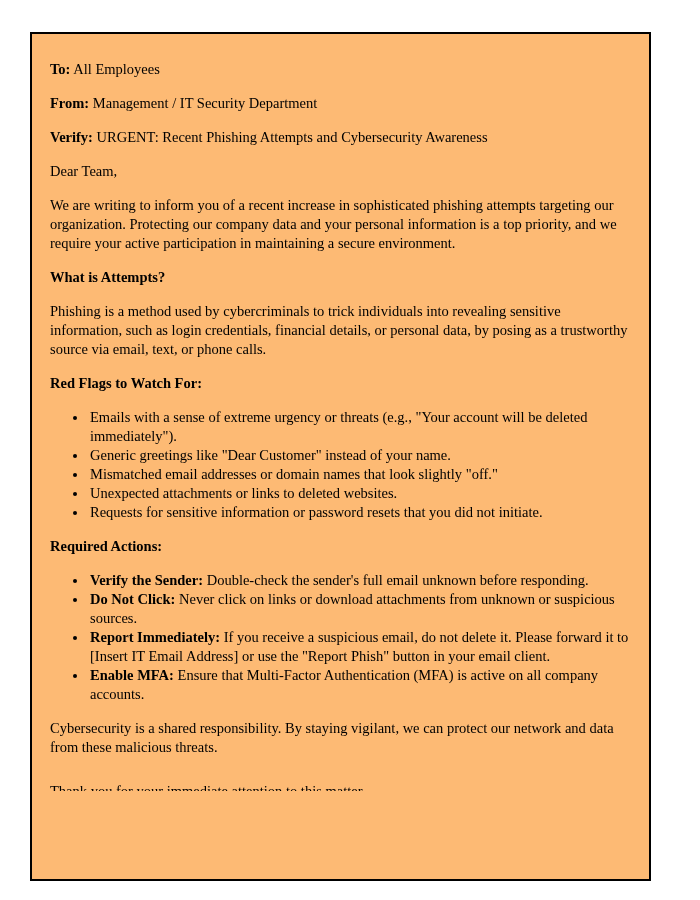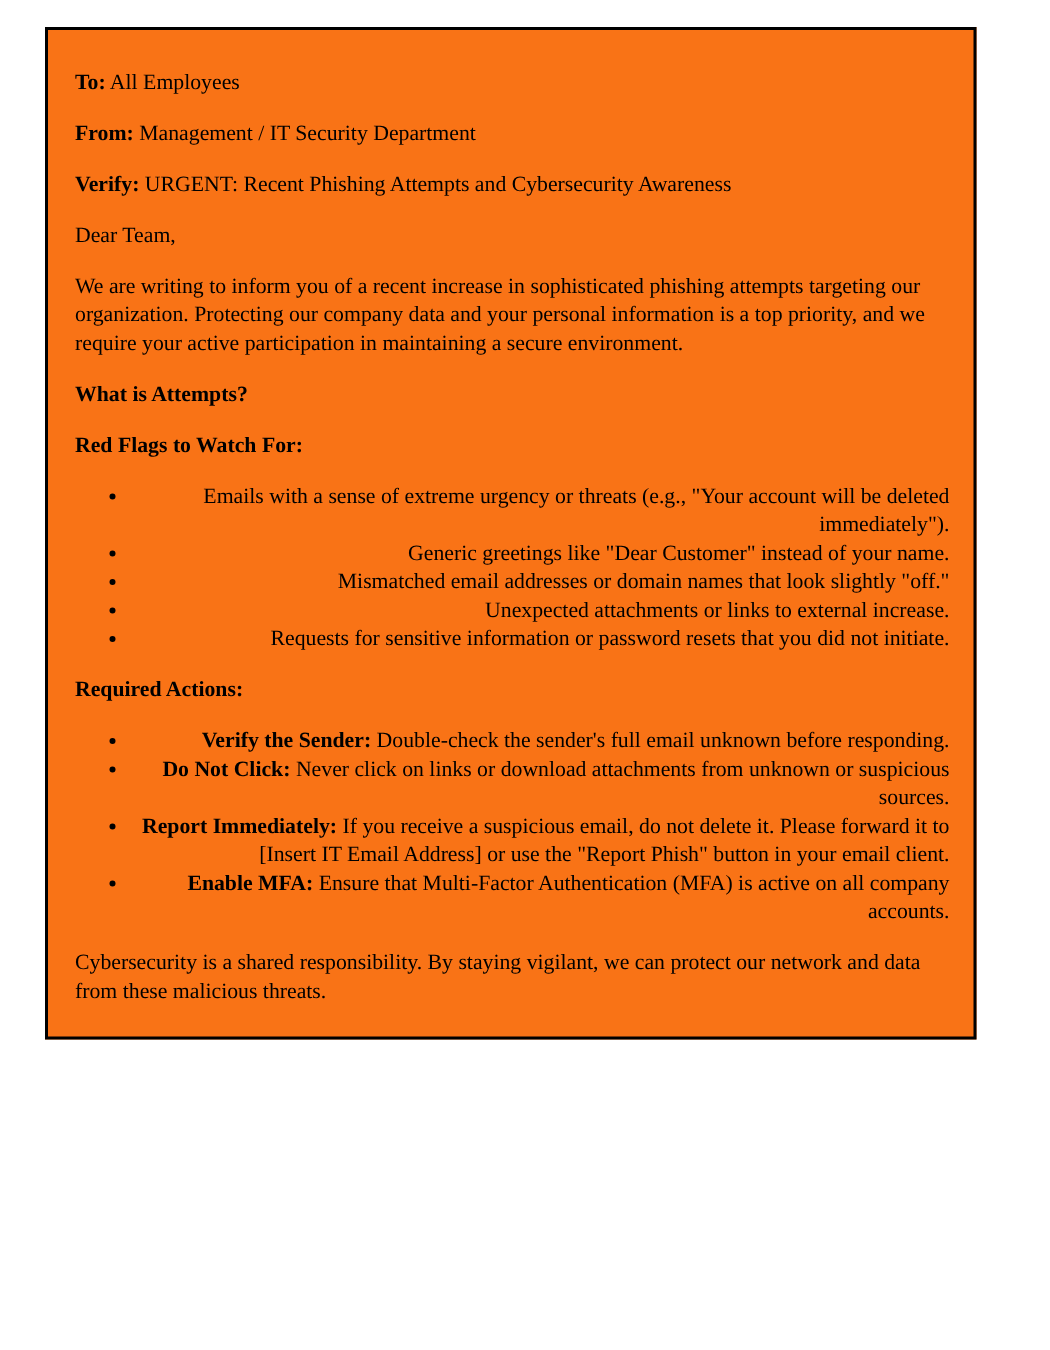"To: All Employees" .memo-frame { background: #f97316 -> #fdba74; height: 675px -> 849px; top: 18px -> 32px }
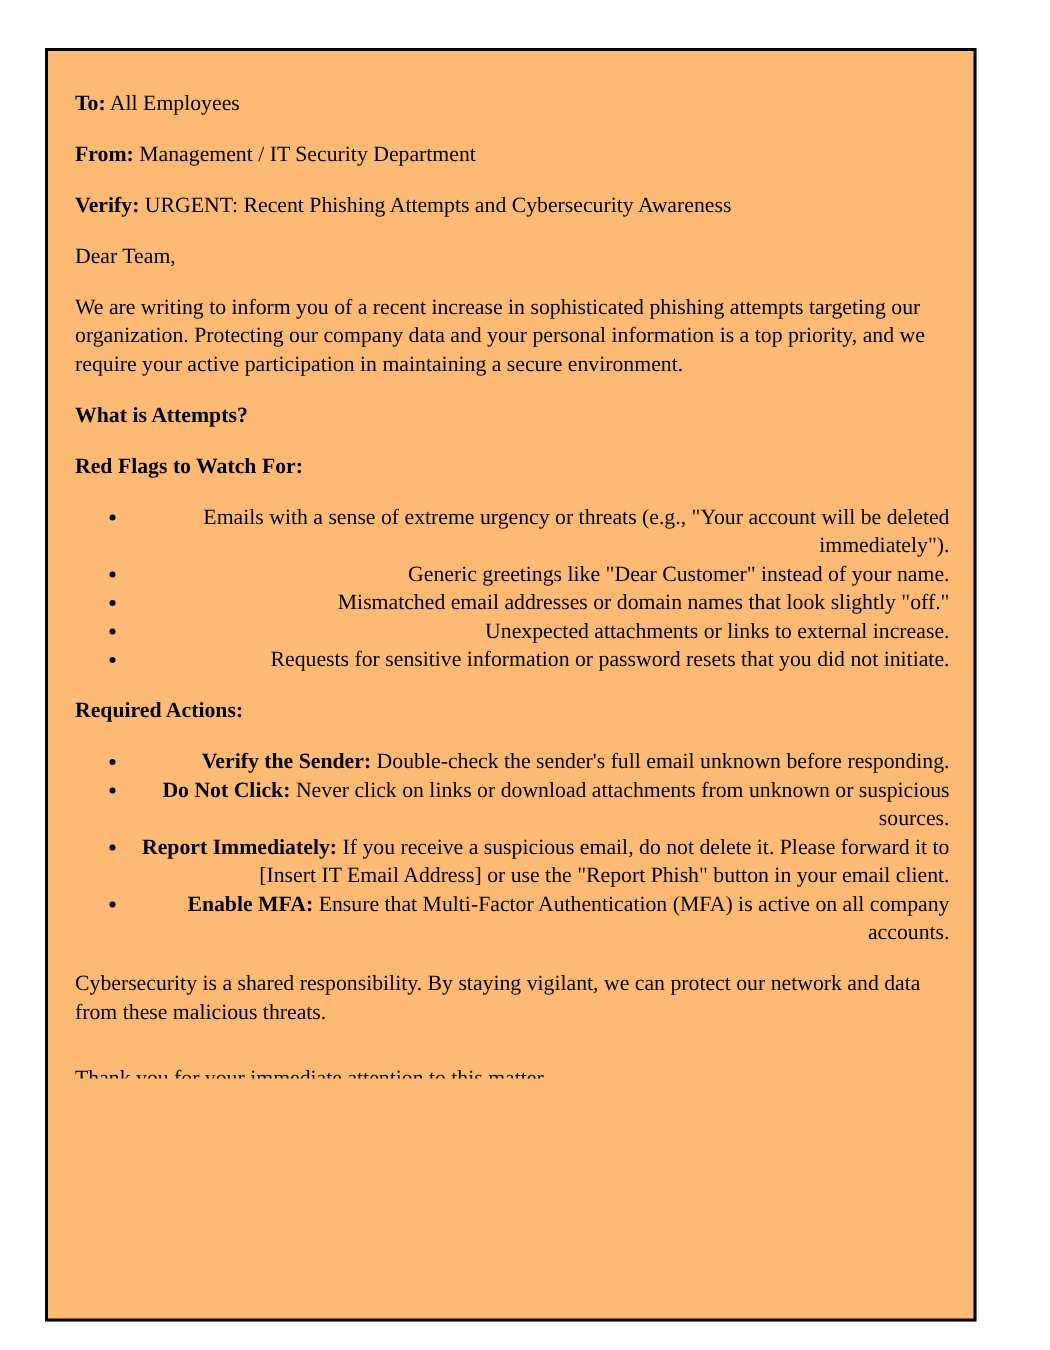"Phishing is a method used" p { html: none -> <p>Phishing is a method used by cybercriminals to trick individuals into revealing sensitive information, such as login credentials, financial details, or personal data, by posing as a trustworthy source via email, text, or phone calls.</p> }
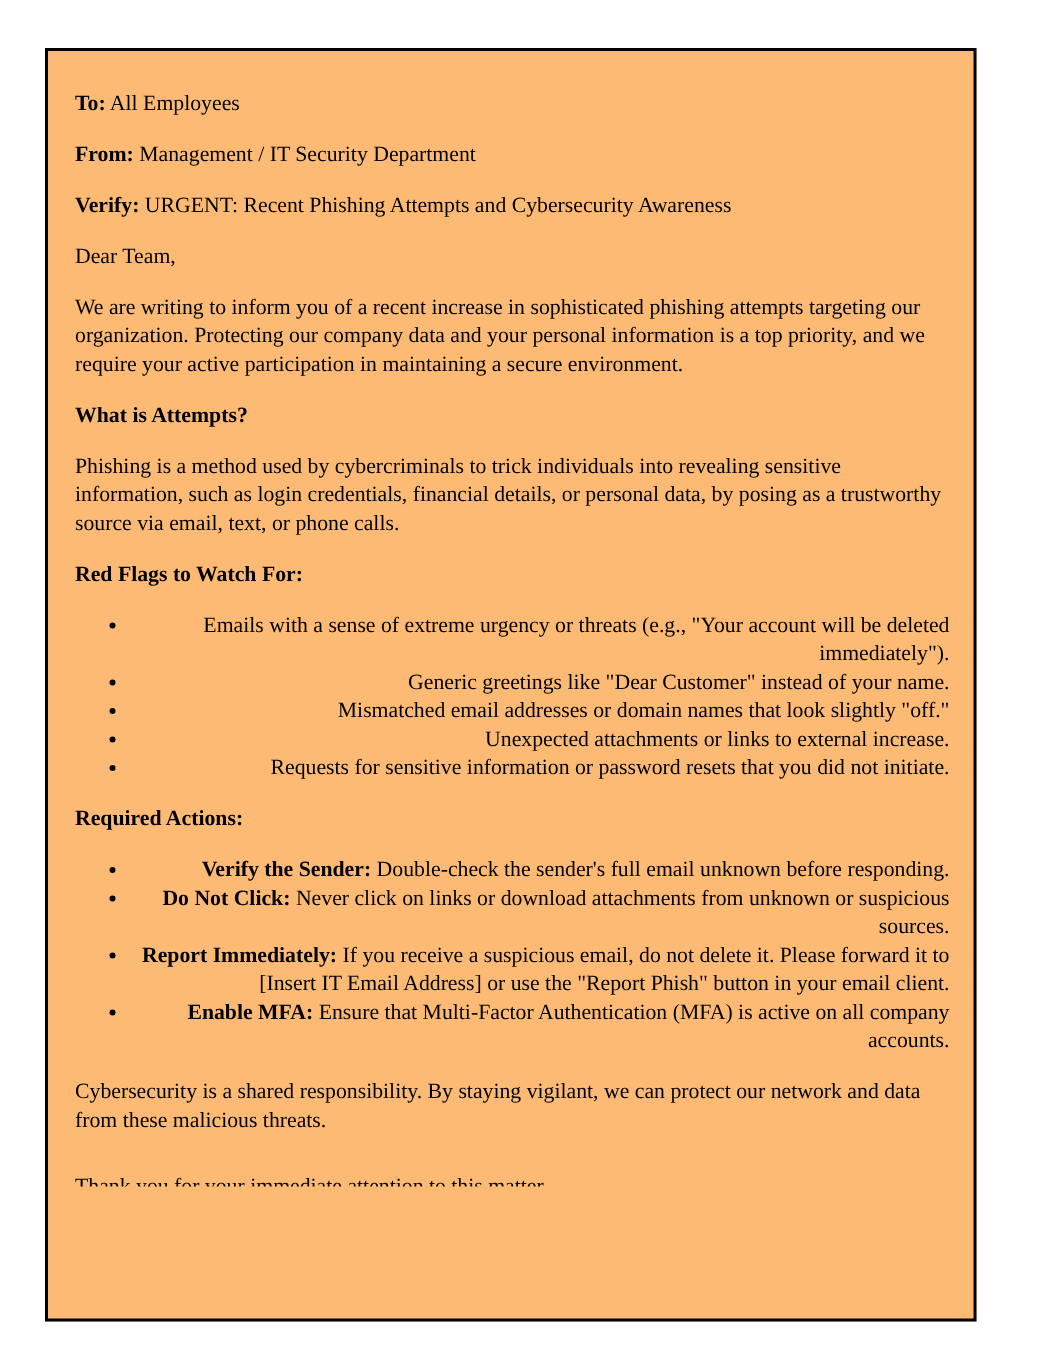"Emails with a sense of" ul { text-align: right -> none }
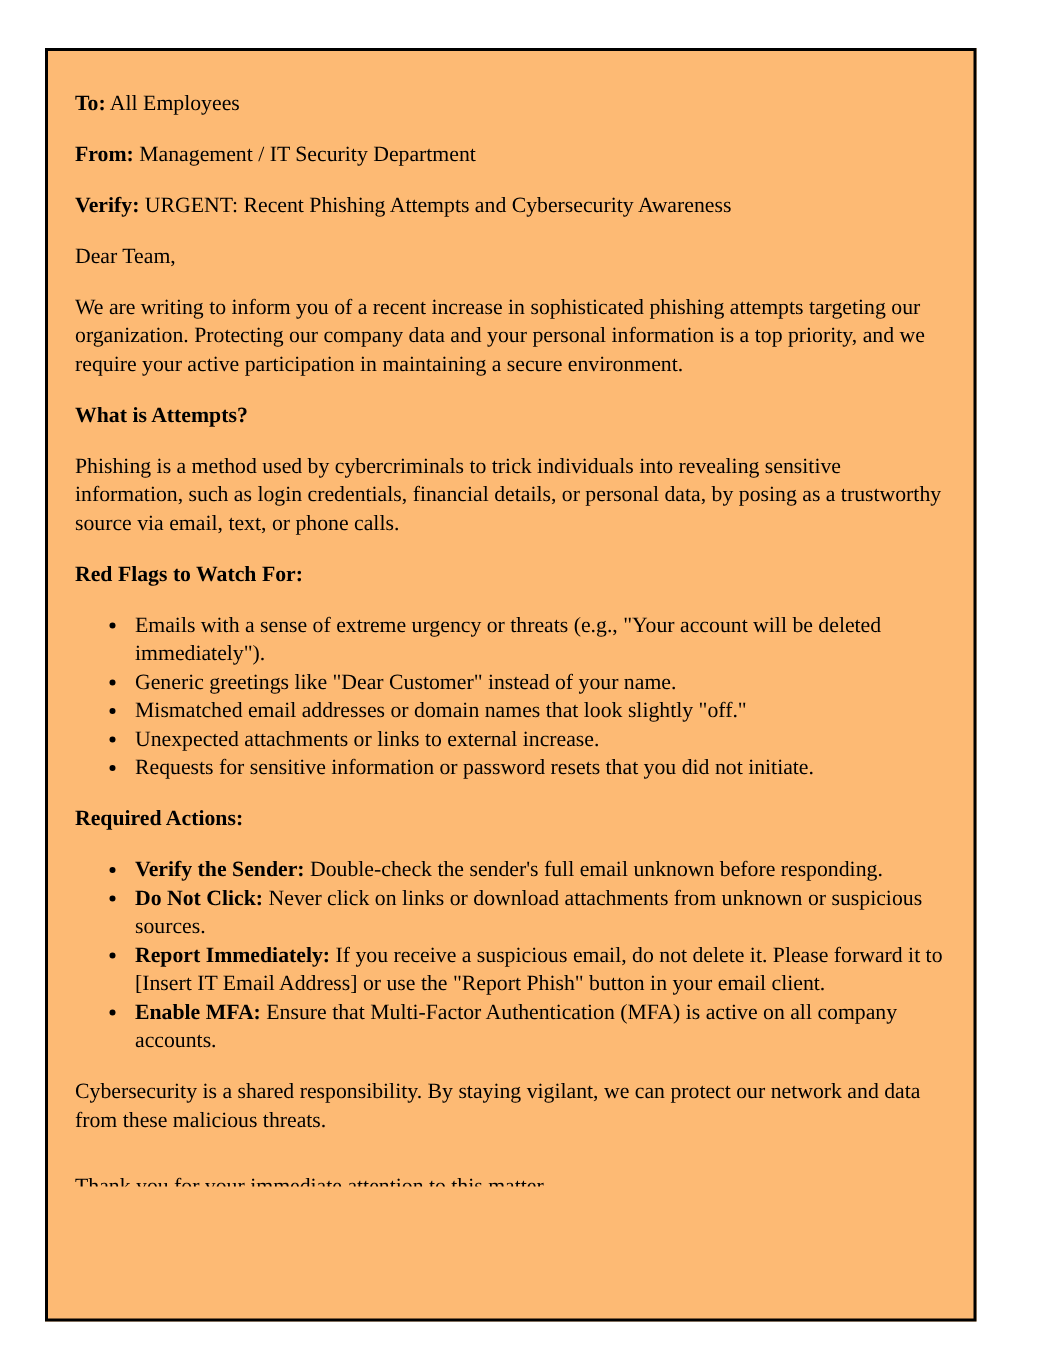"Unexpected attachments or links to" li { text: external increase -> deleted websites }
